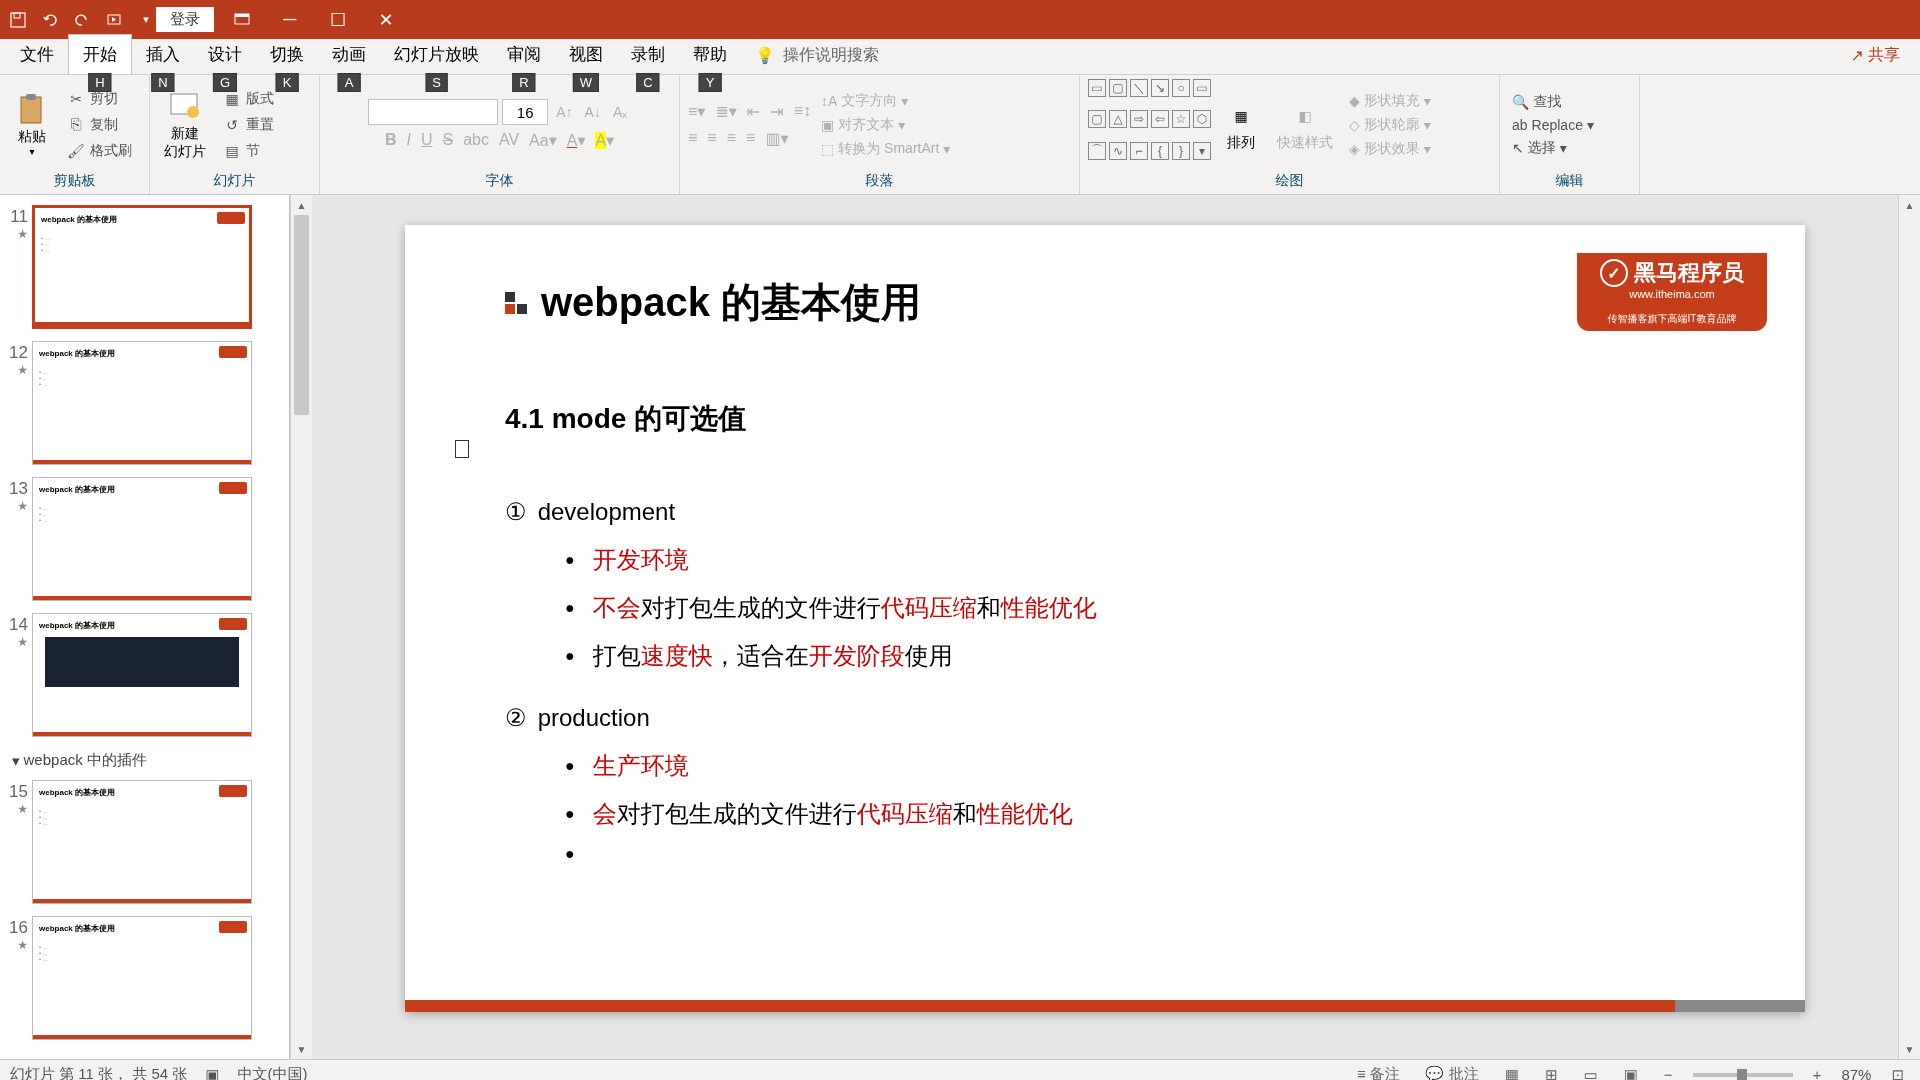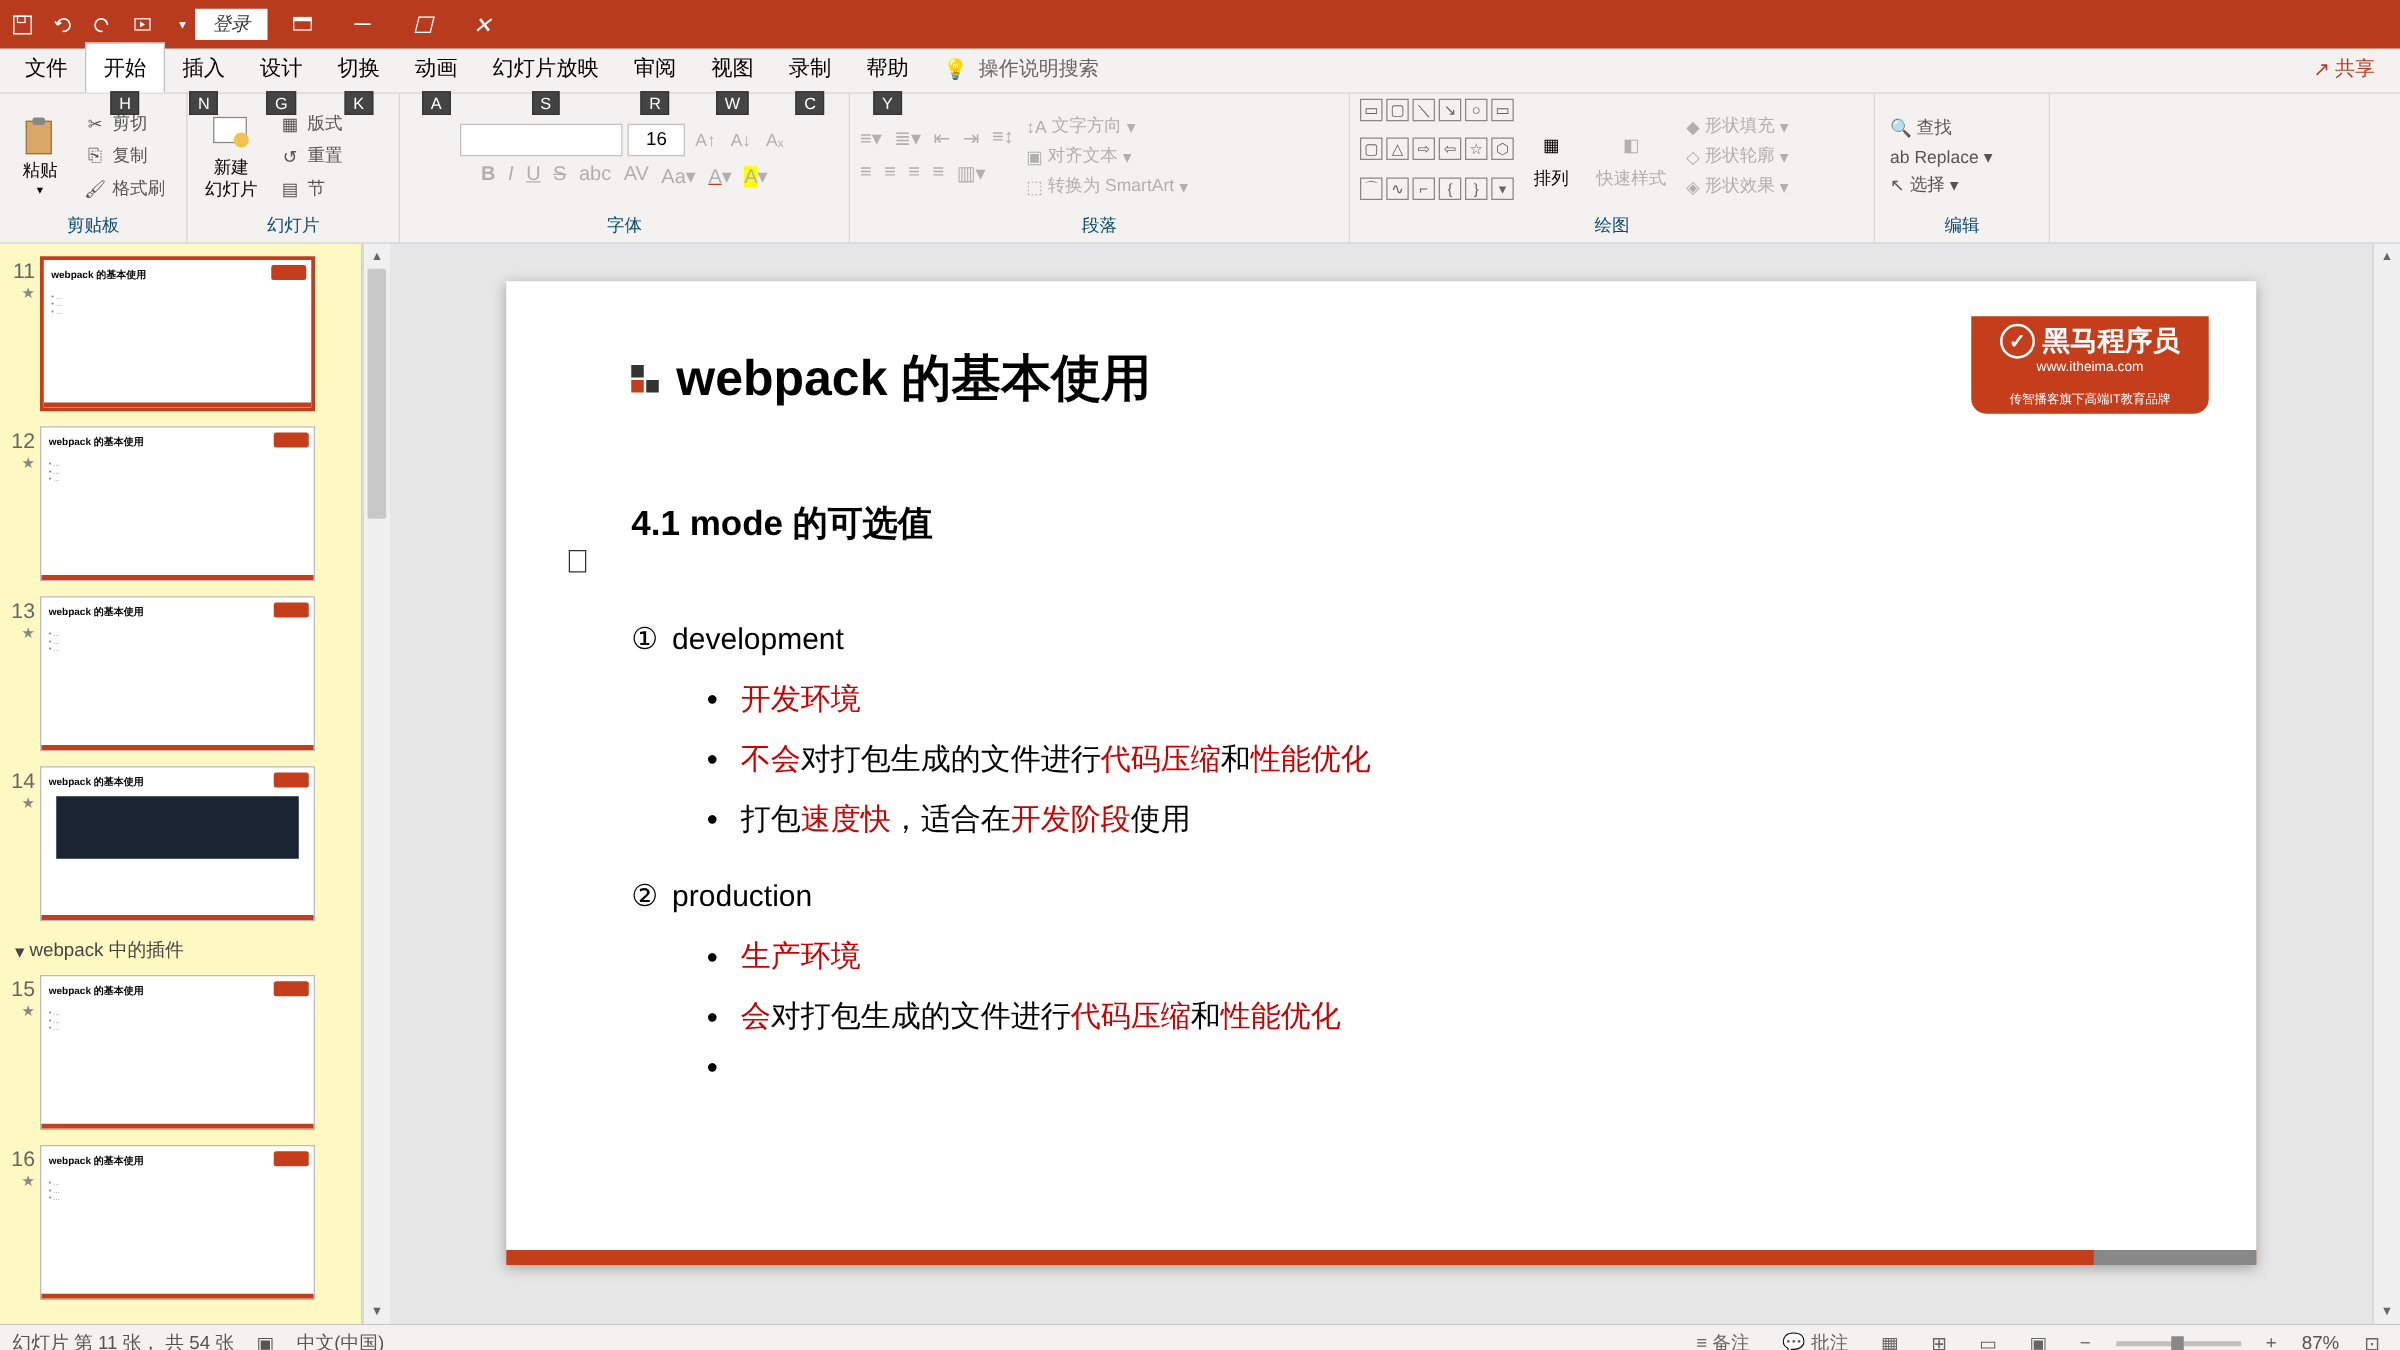"登录" .titlebar-right { font-style: italic -> none }
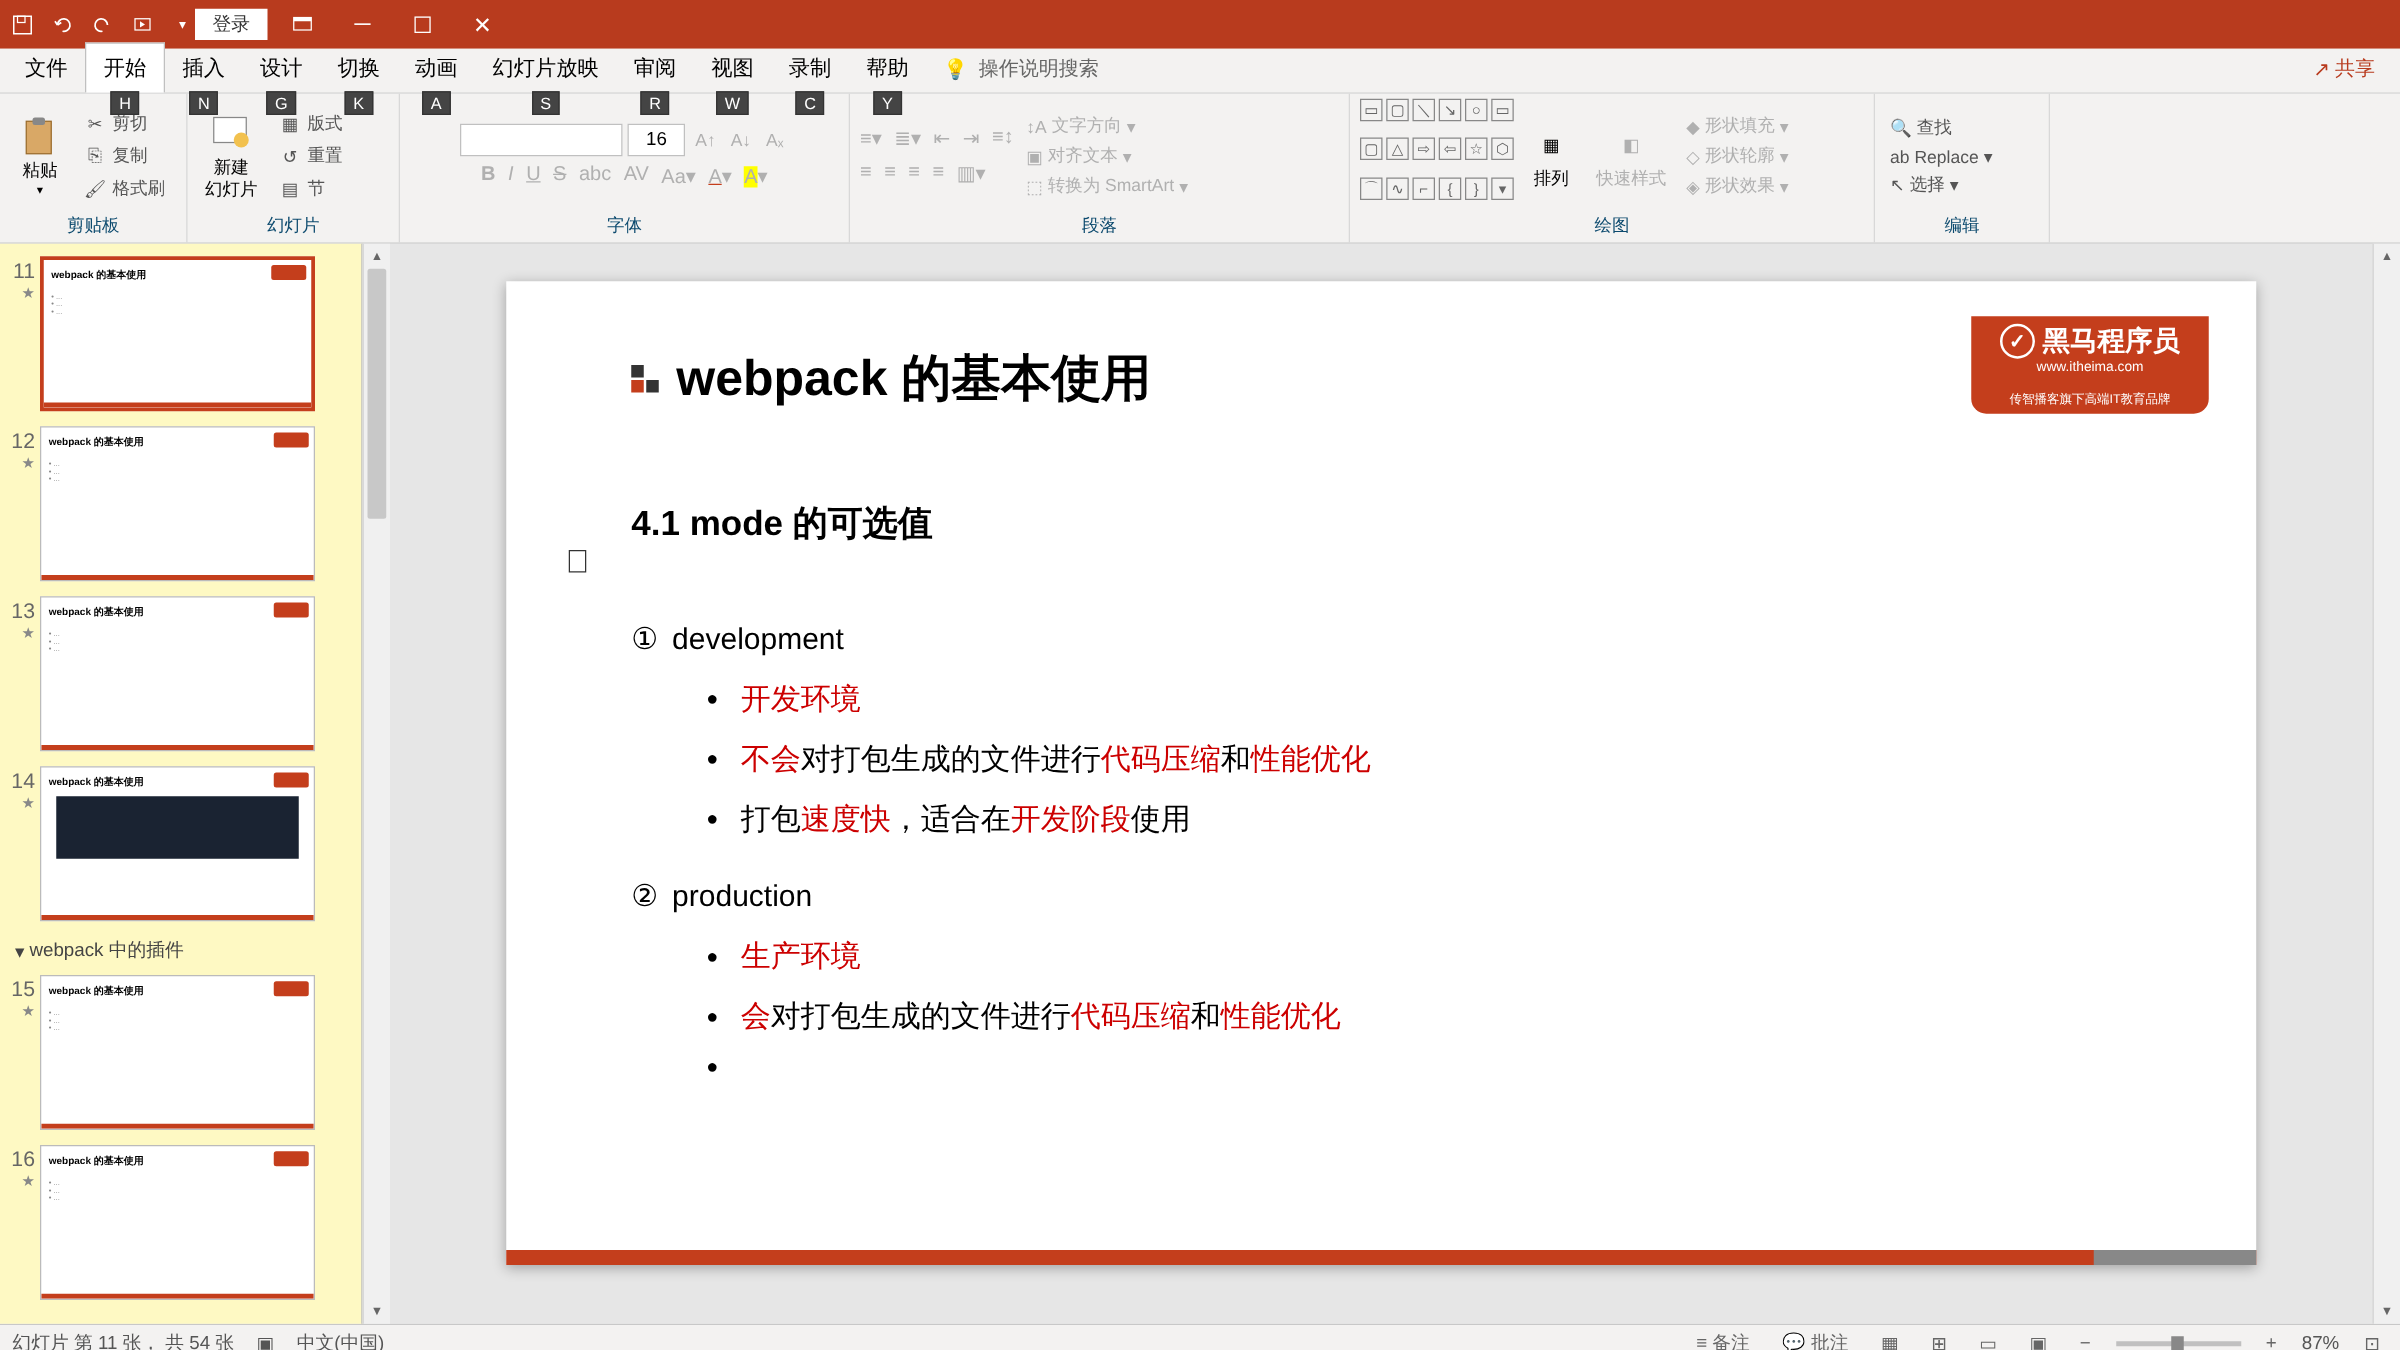"11" .thumb-panel { background: #fef9c3 -> #ffffff }
